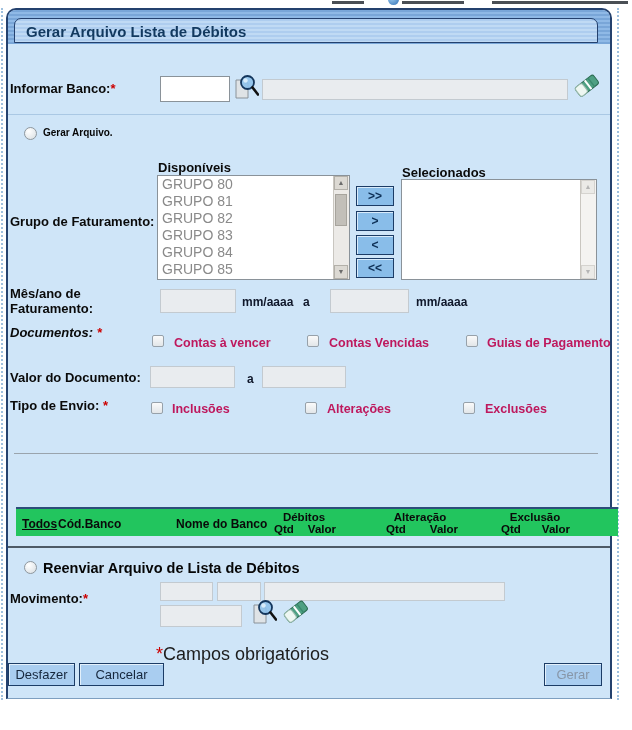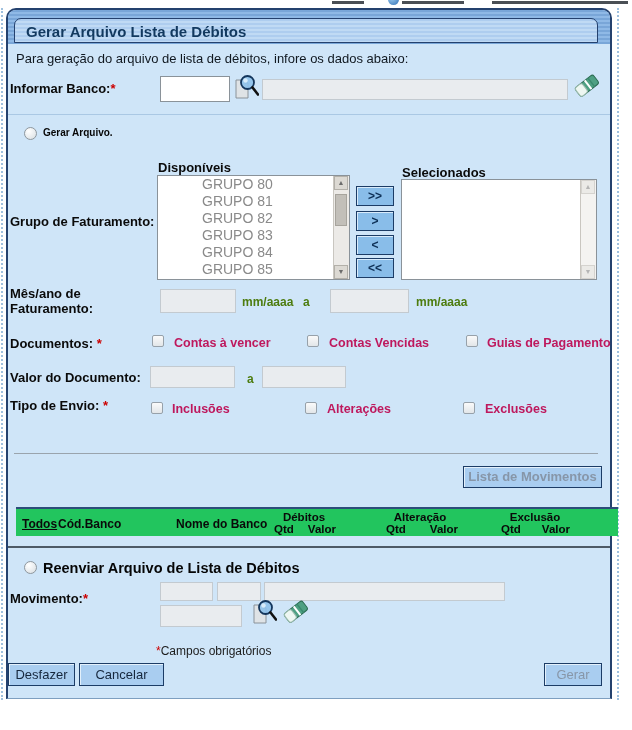"Para geração do arquivo de" div.subtitle { html: <div>Para geração do arquivo de lista de débitos, infore os dados abaixo:</div> -> none }
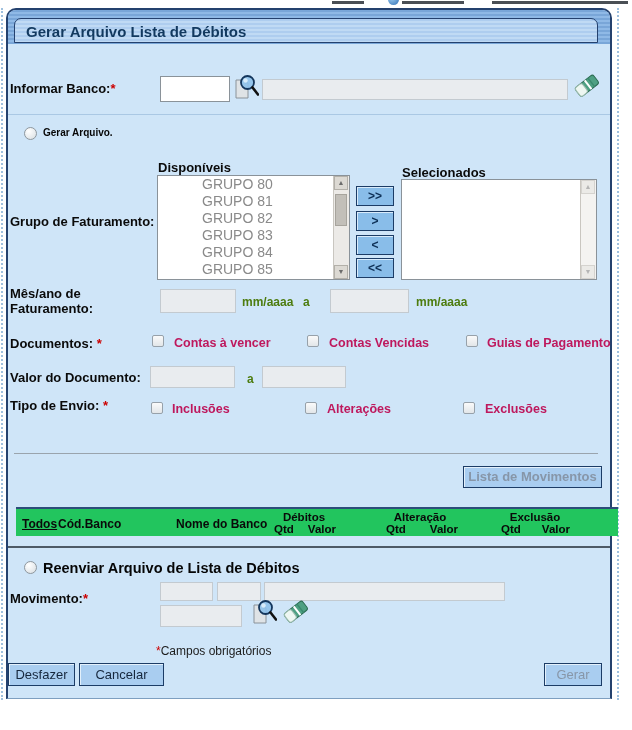"GRUPO 80" .listbox { padding-left: 40px -> none }
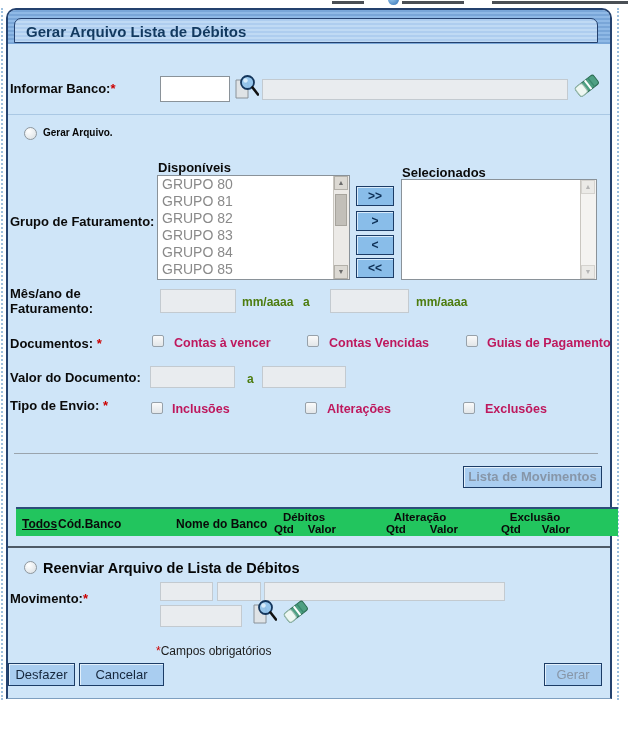"mm/aaaa" .hint { color: #4d7c0f -> #0f172a }
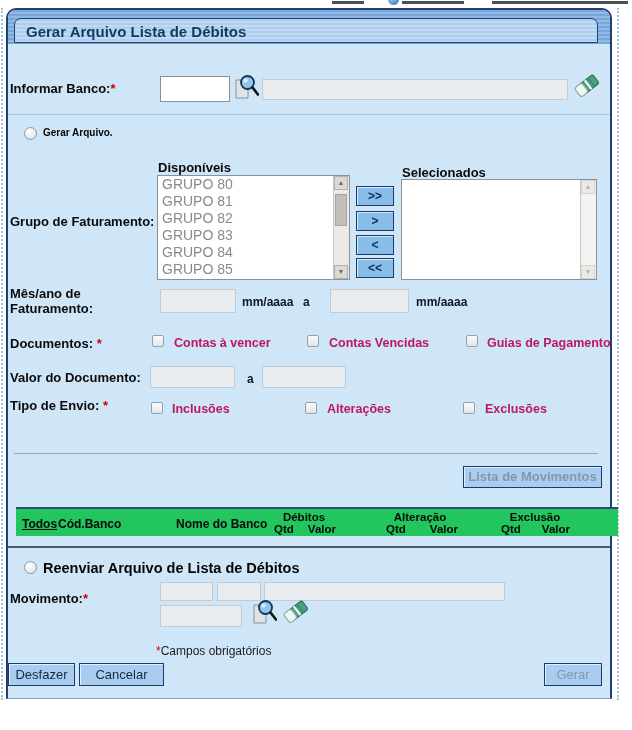"Documentos: *" div.lbl { font-style: none -> italic; top: 336px -> 325px }
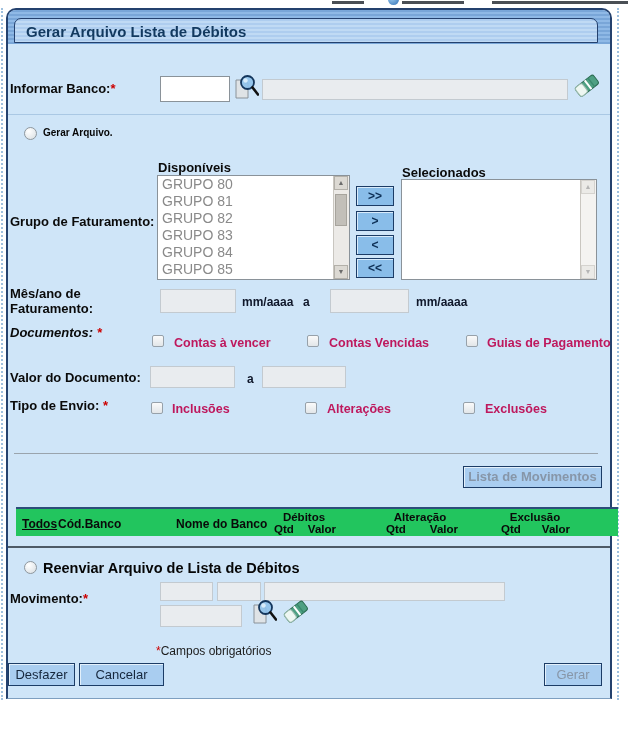"Lista de Movimentos" div.btn { html: <div>Lista de Movimentos</div> -> none }
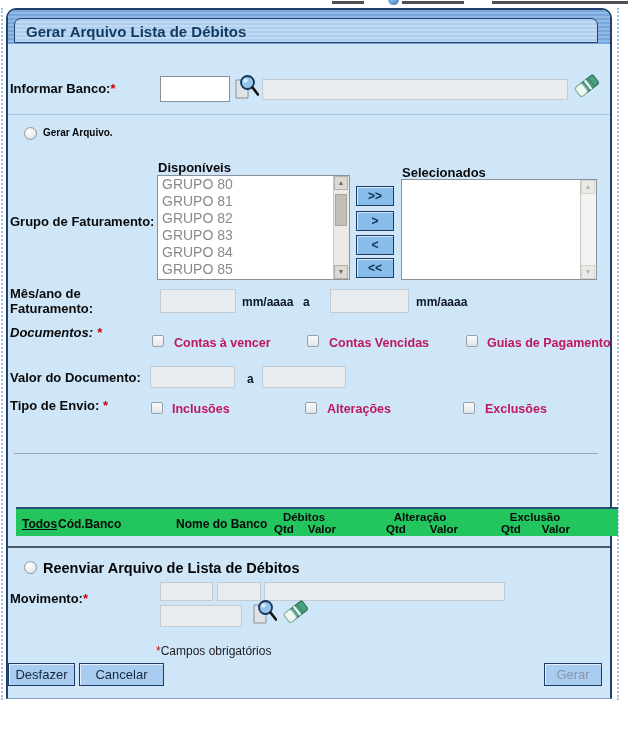"*Campos obrigatórios" .note { font-size: 12px -> 18px }
